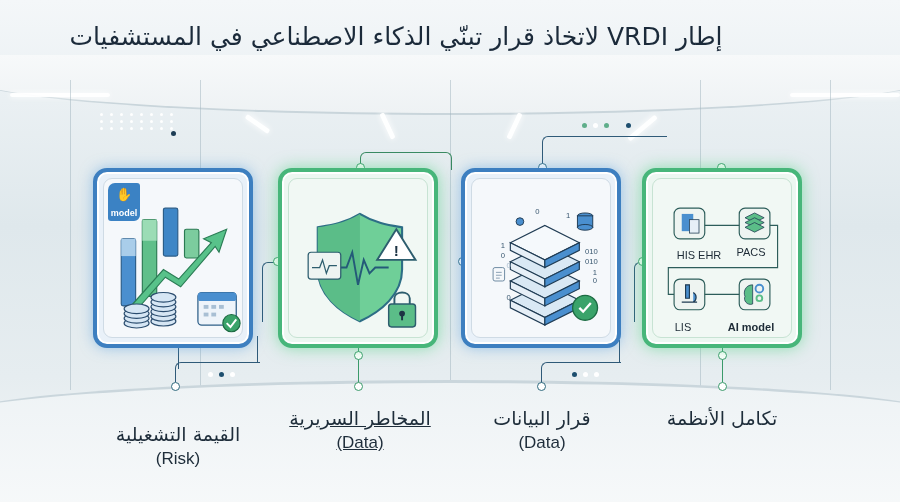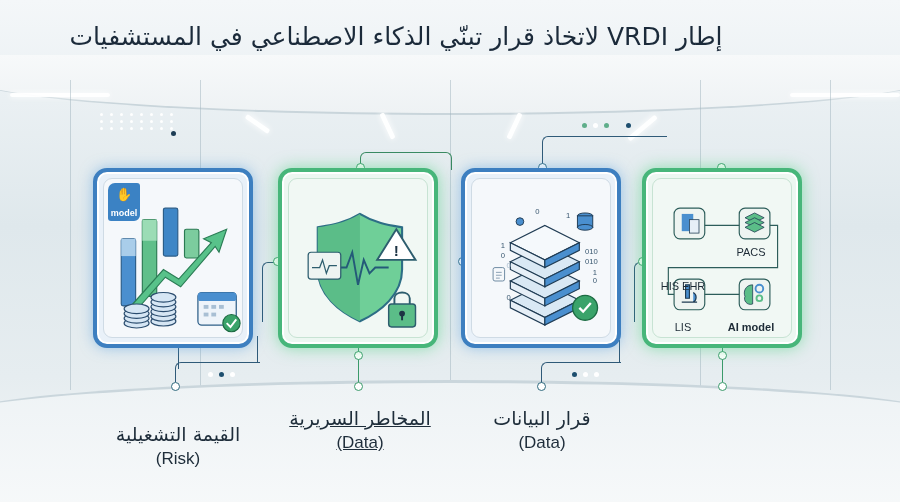"HIS EHR" div.node-label { left: 0px -> 16px; margin-top: 31px -> none }
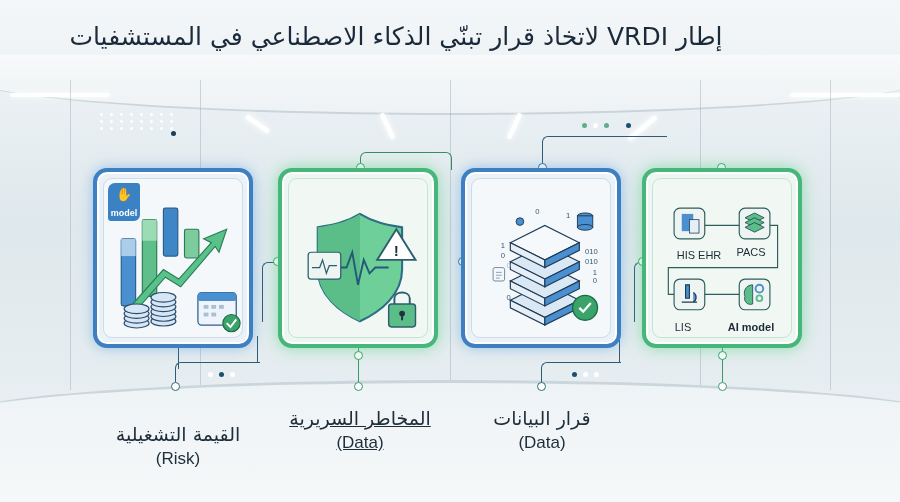"تكامل الأنظمة" div.ar { html: none -> <div>تكامل الأنظمة</div> }
